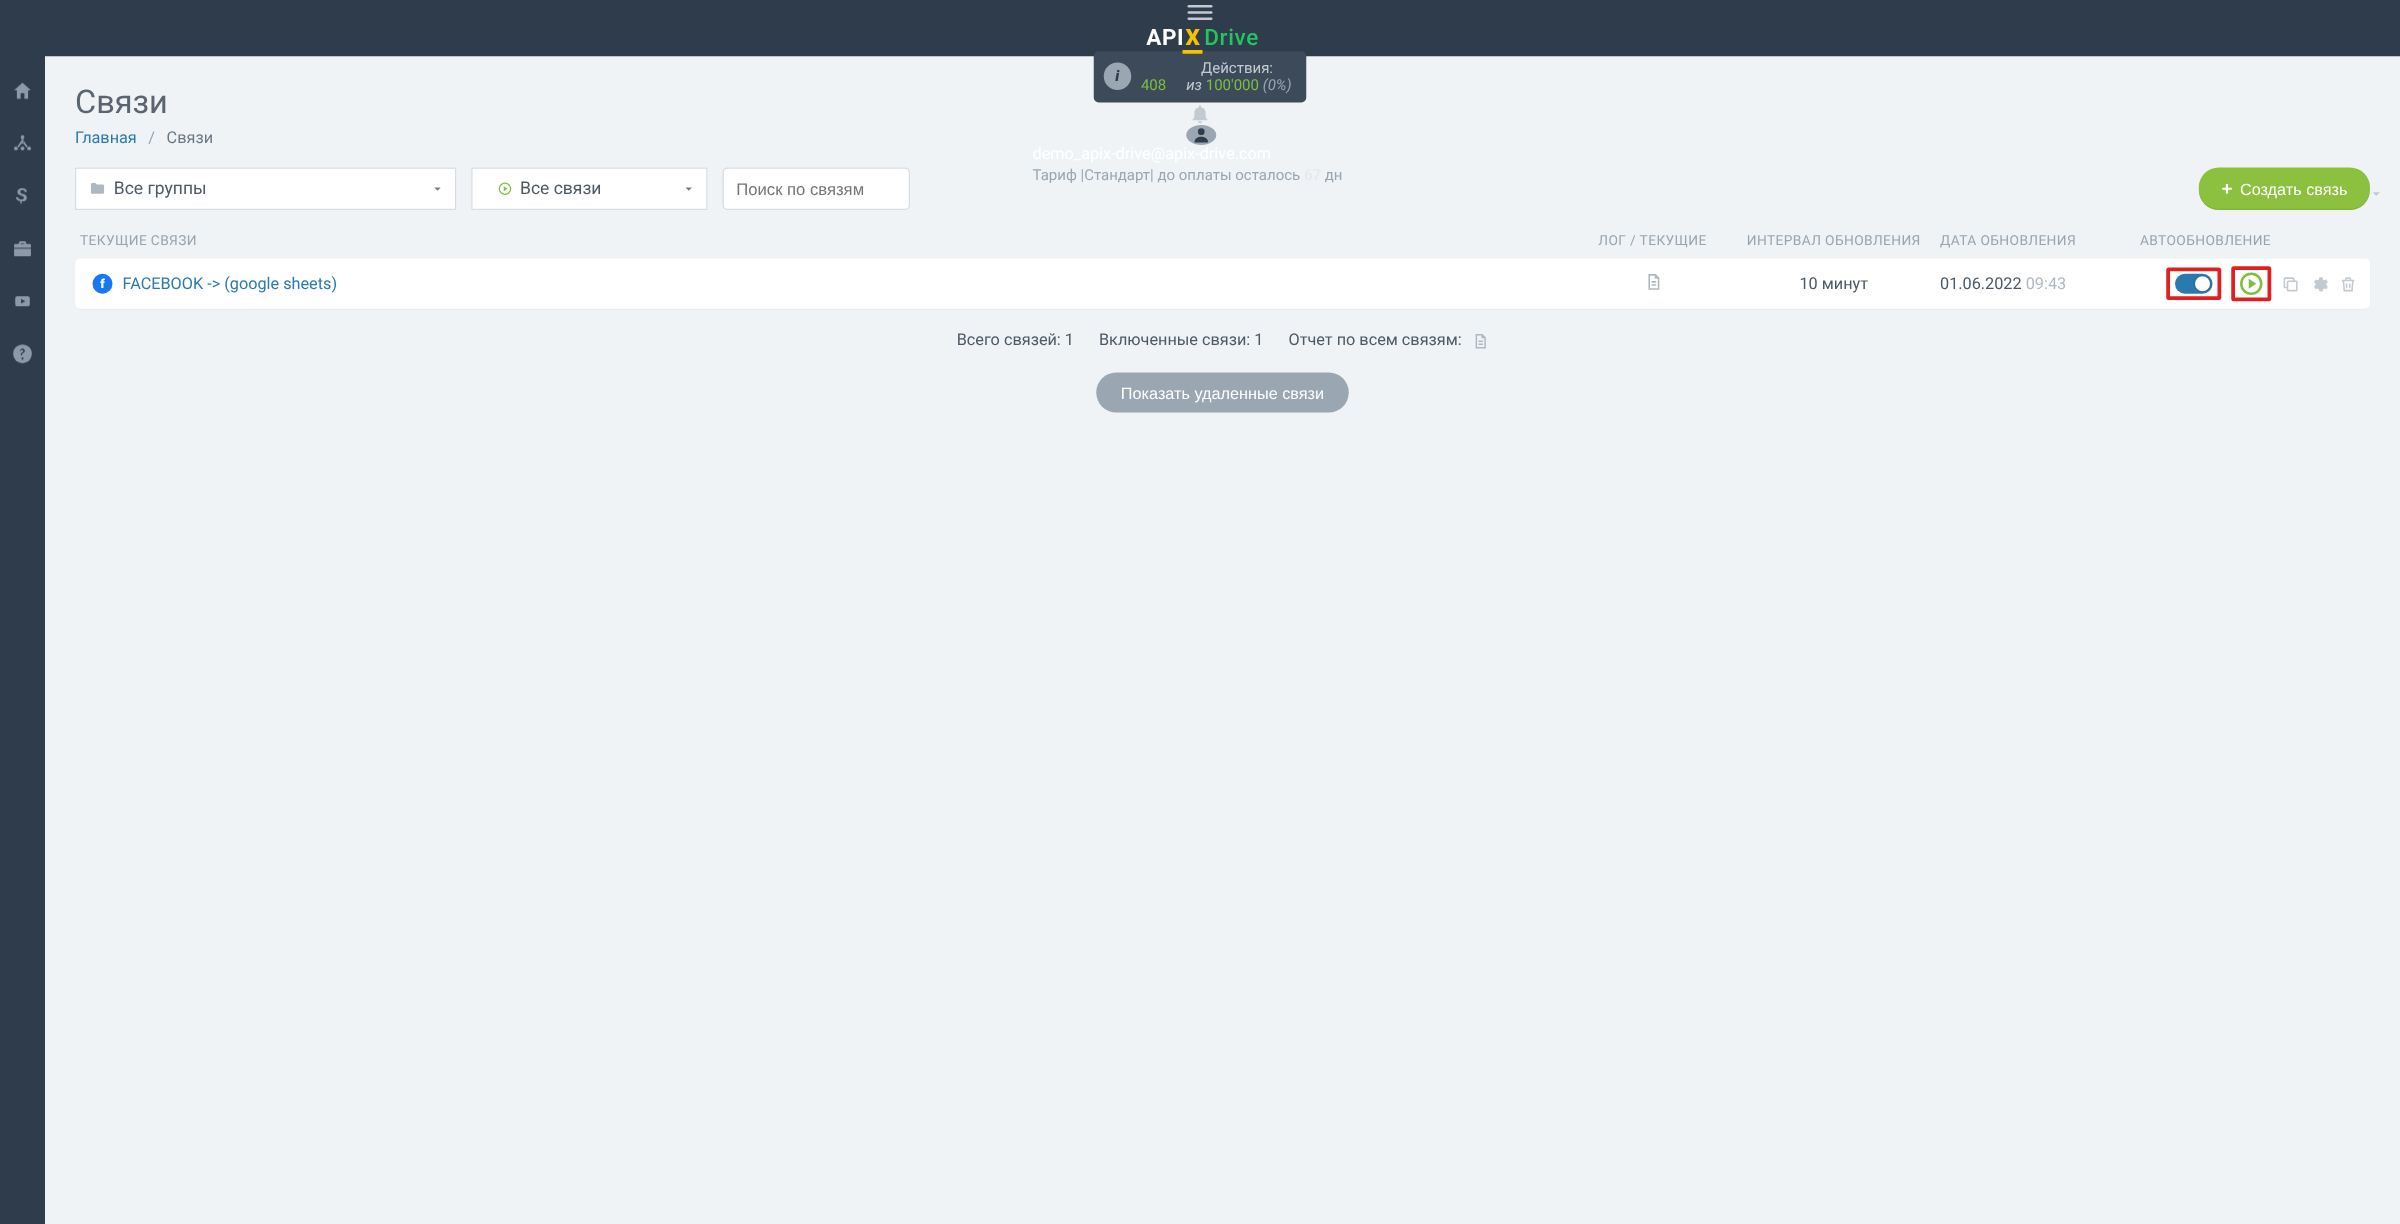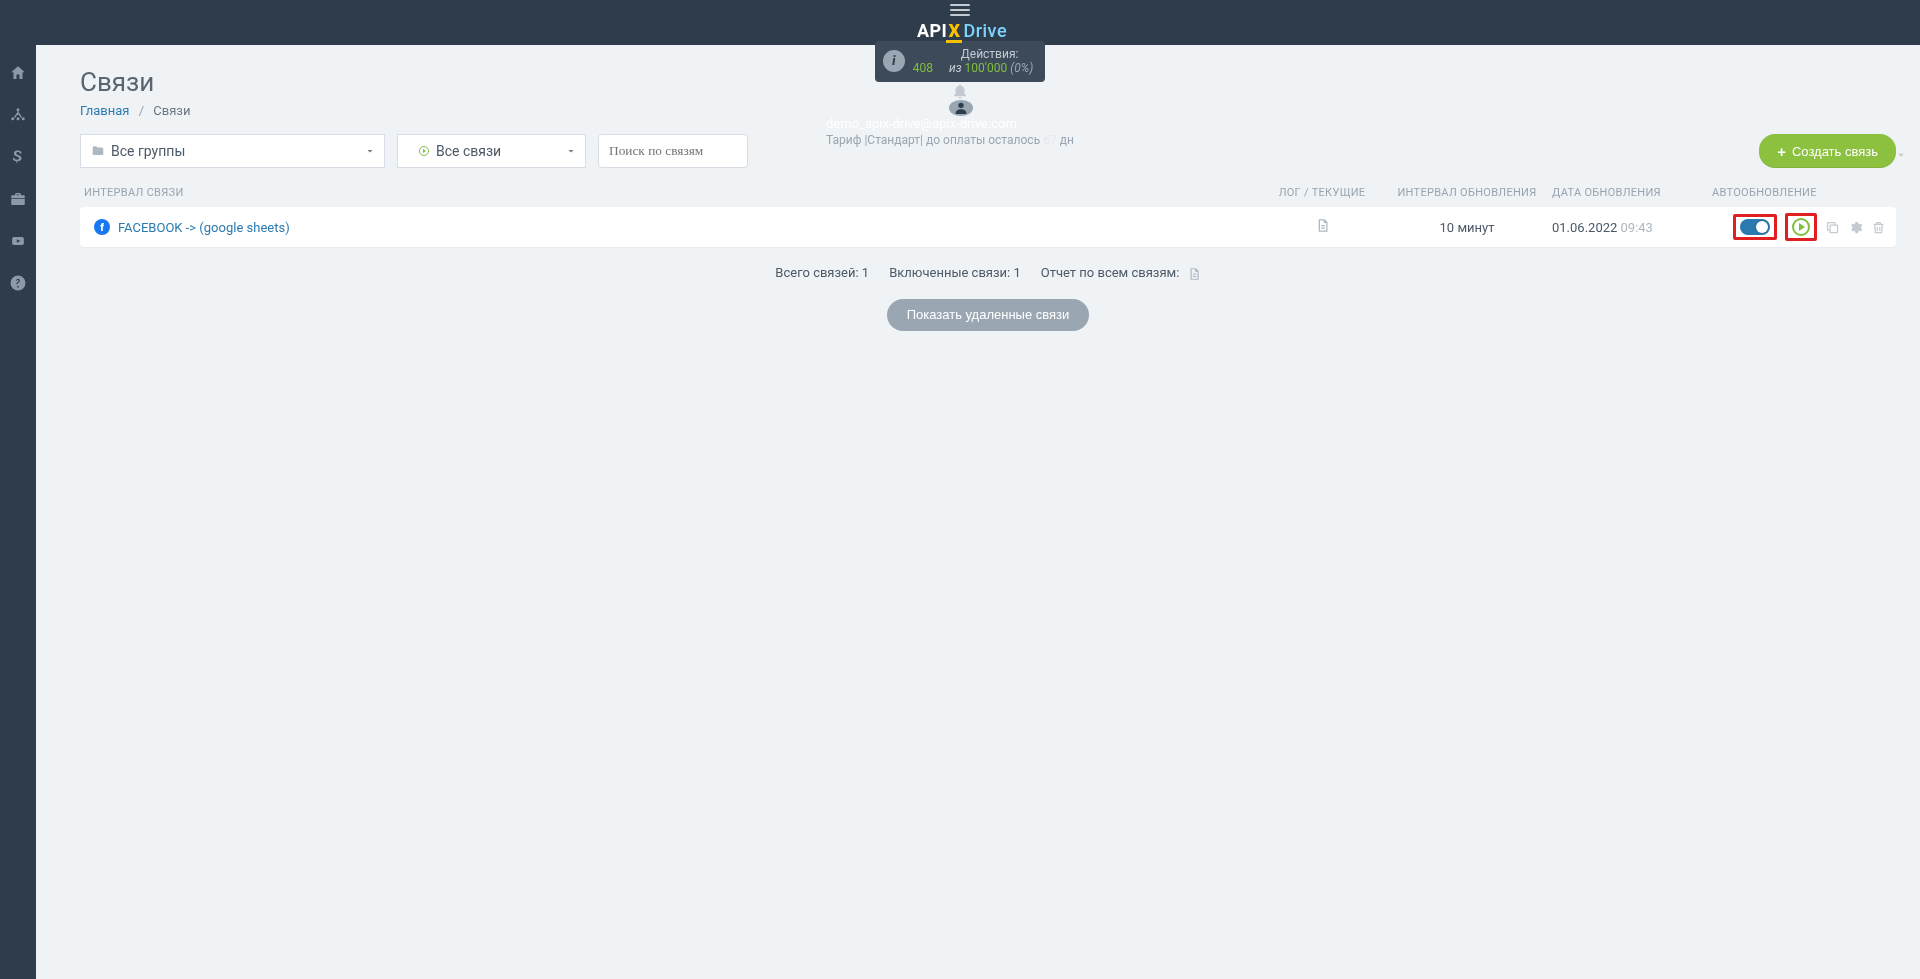"Drive" .logo .drive { color: #7dd3fc -> #22c55e }
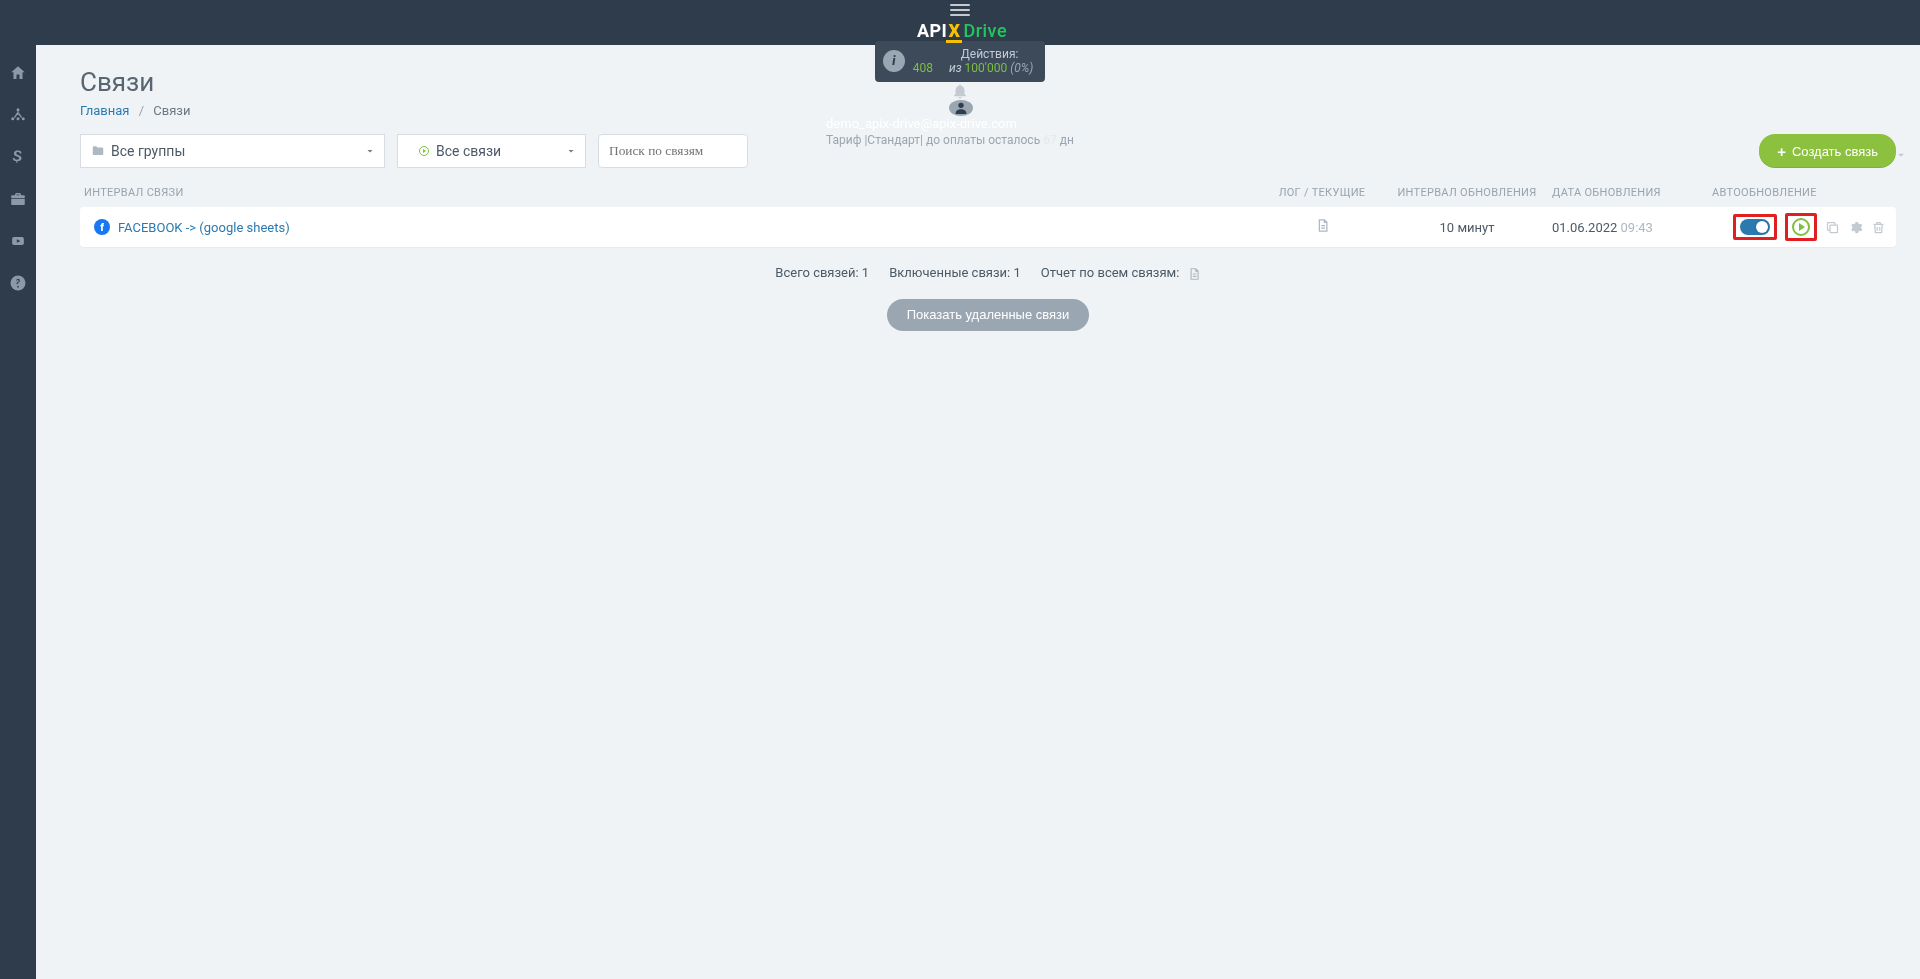"Связи" .main { margin-left: 56px -> 36px }
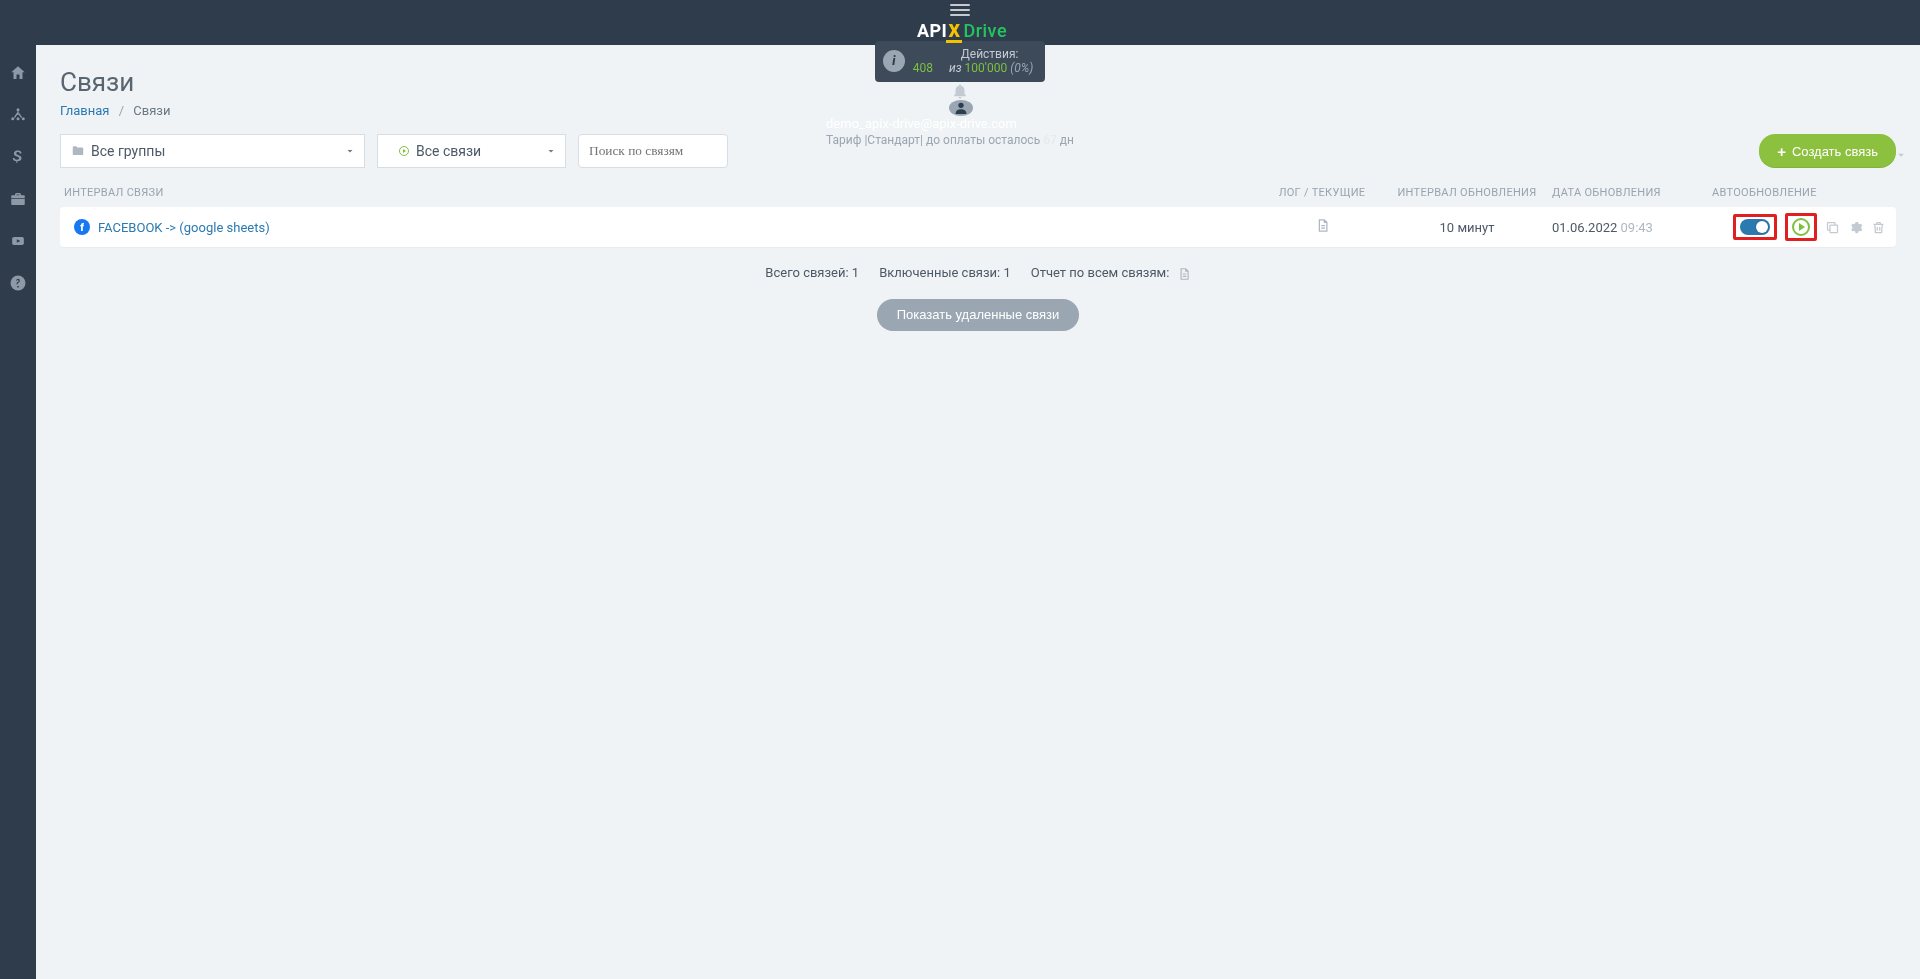"Поиск по связям" .search-box { font-family: Liberation Serif, serif -> none }
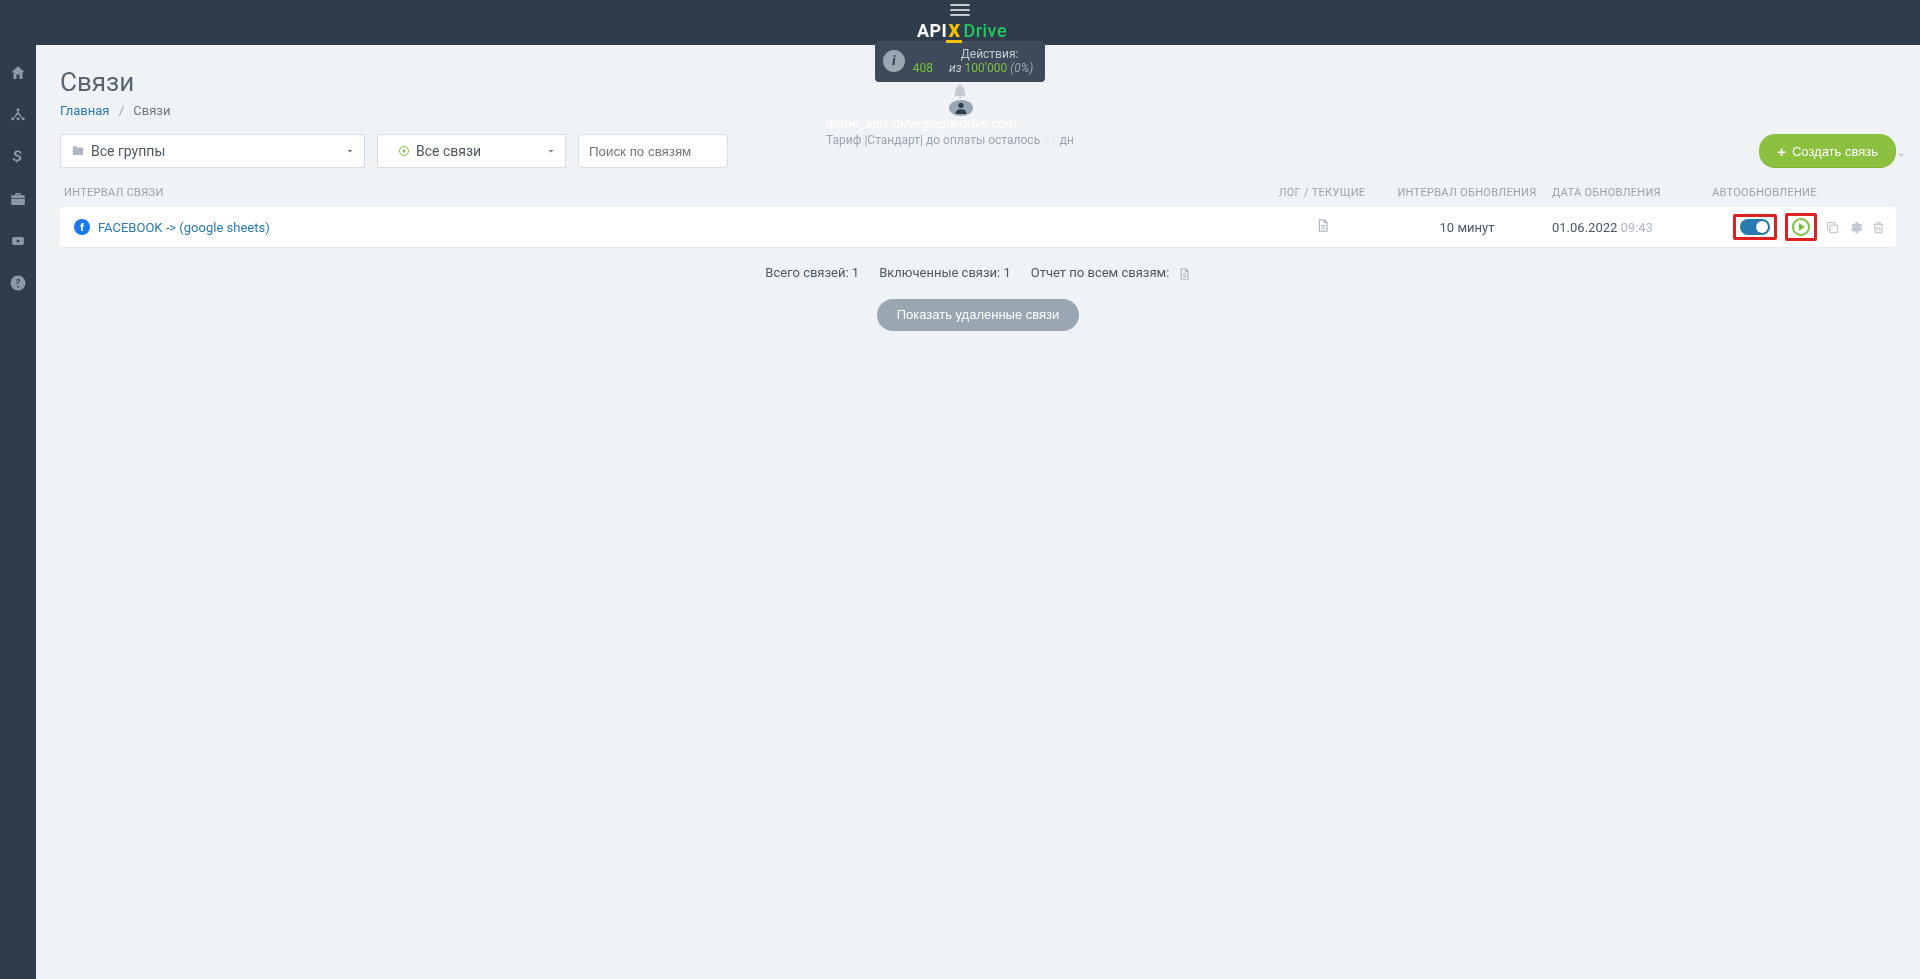"ИНТЕРВАЛ СВЯЗИ" div { text: ИНТЕРВАЛ -> ТЕКУЩИЕ }
